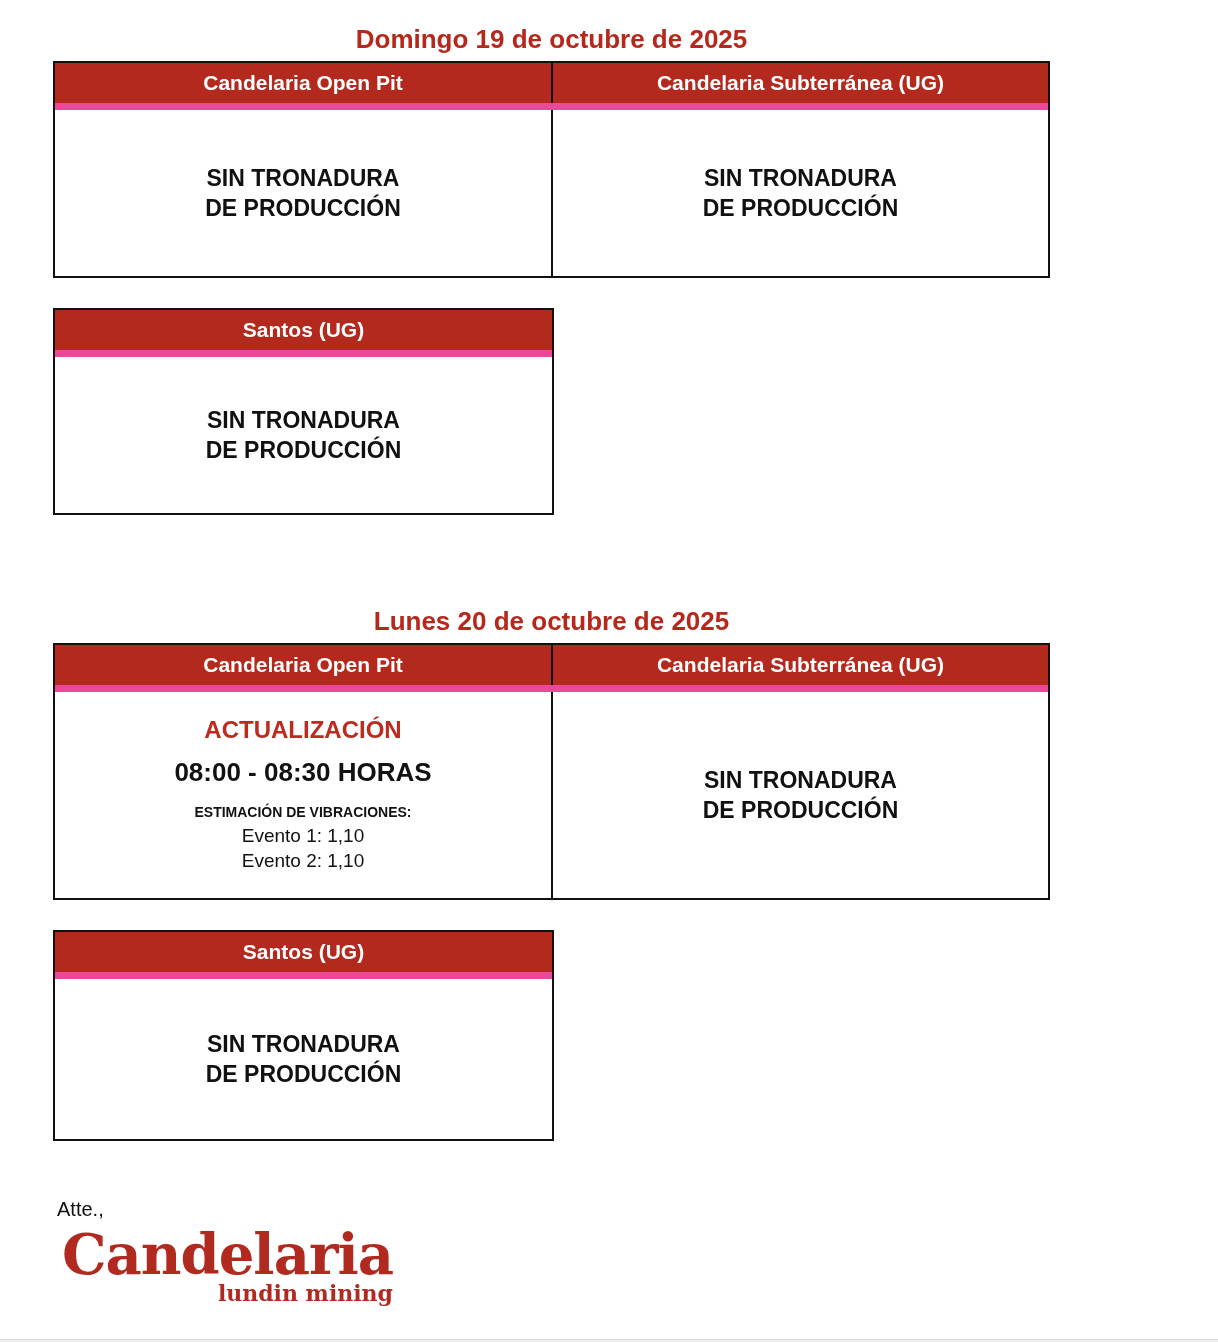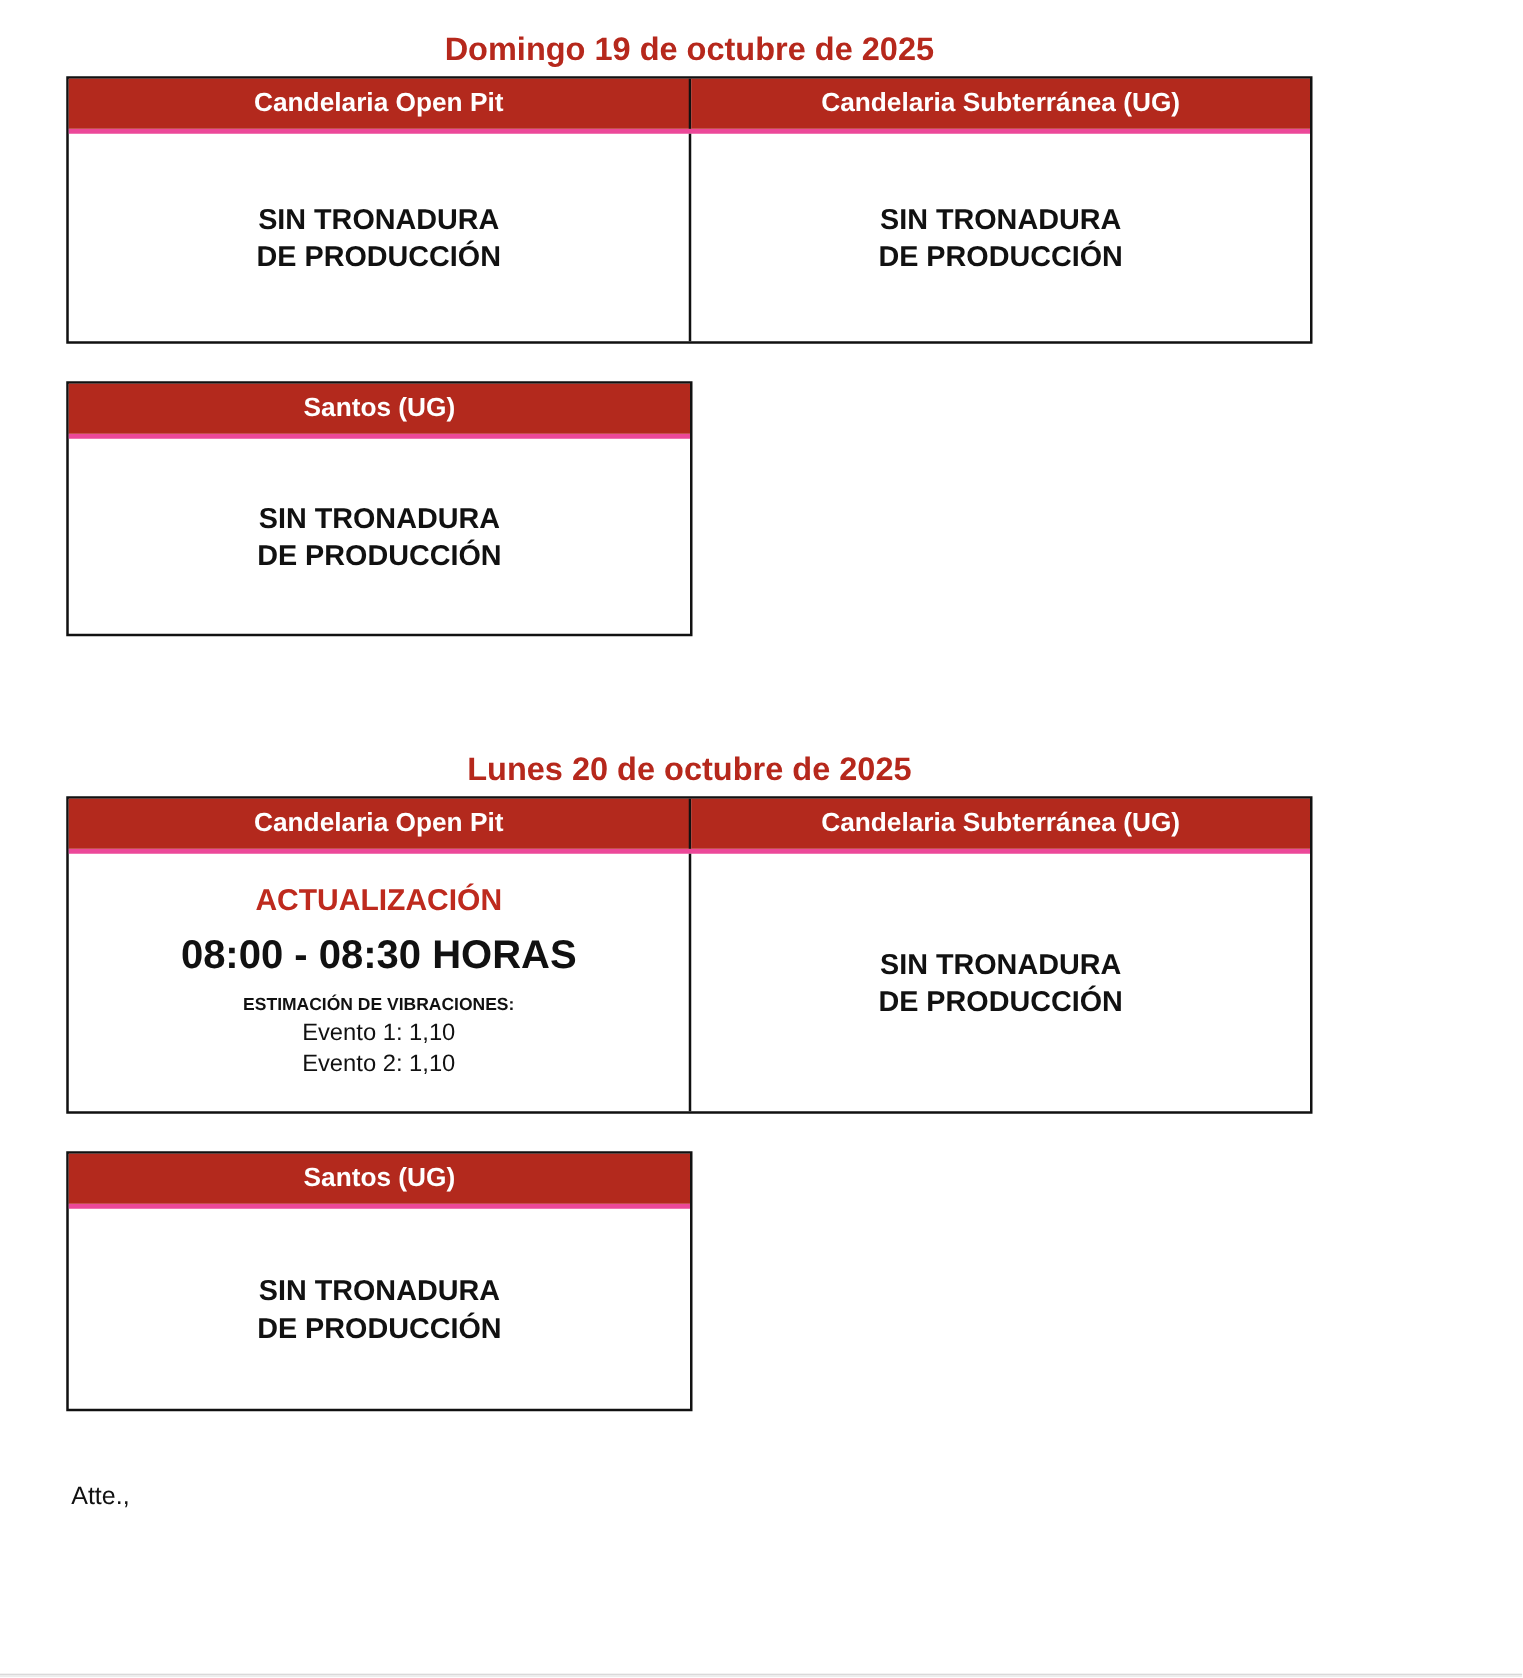"Candelaria Open Pit" .tbl-header { border-bottom: 4px solid #ec4899 -> 7px solid #ec4899 }
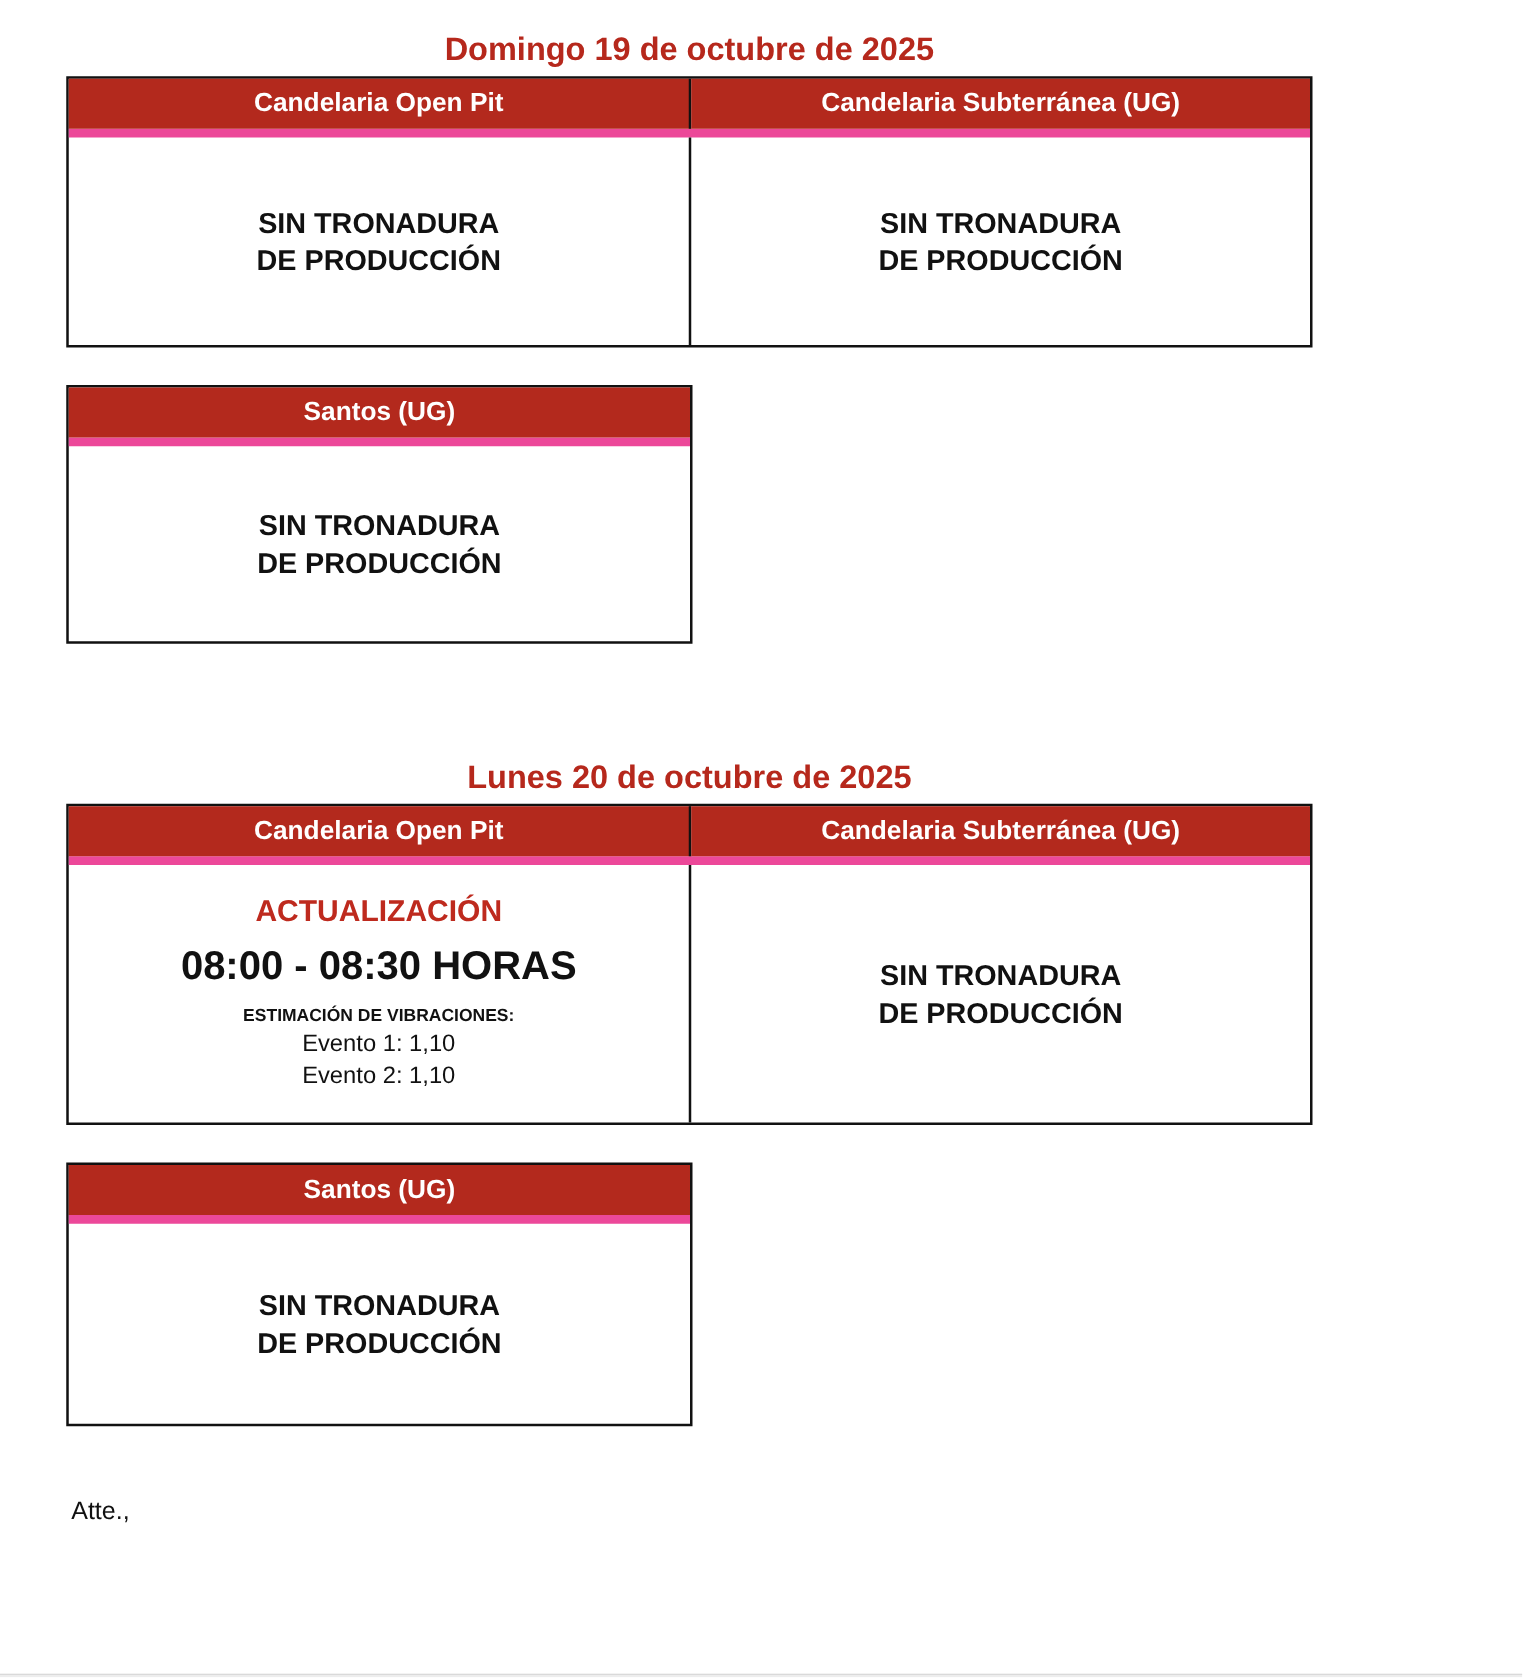"08:00 - 08:30 HORAS" .hours-text { font-size: 32px -> 26px }
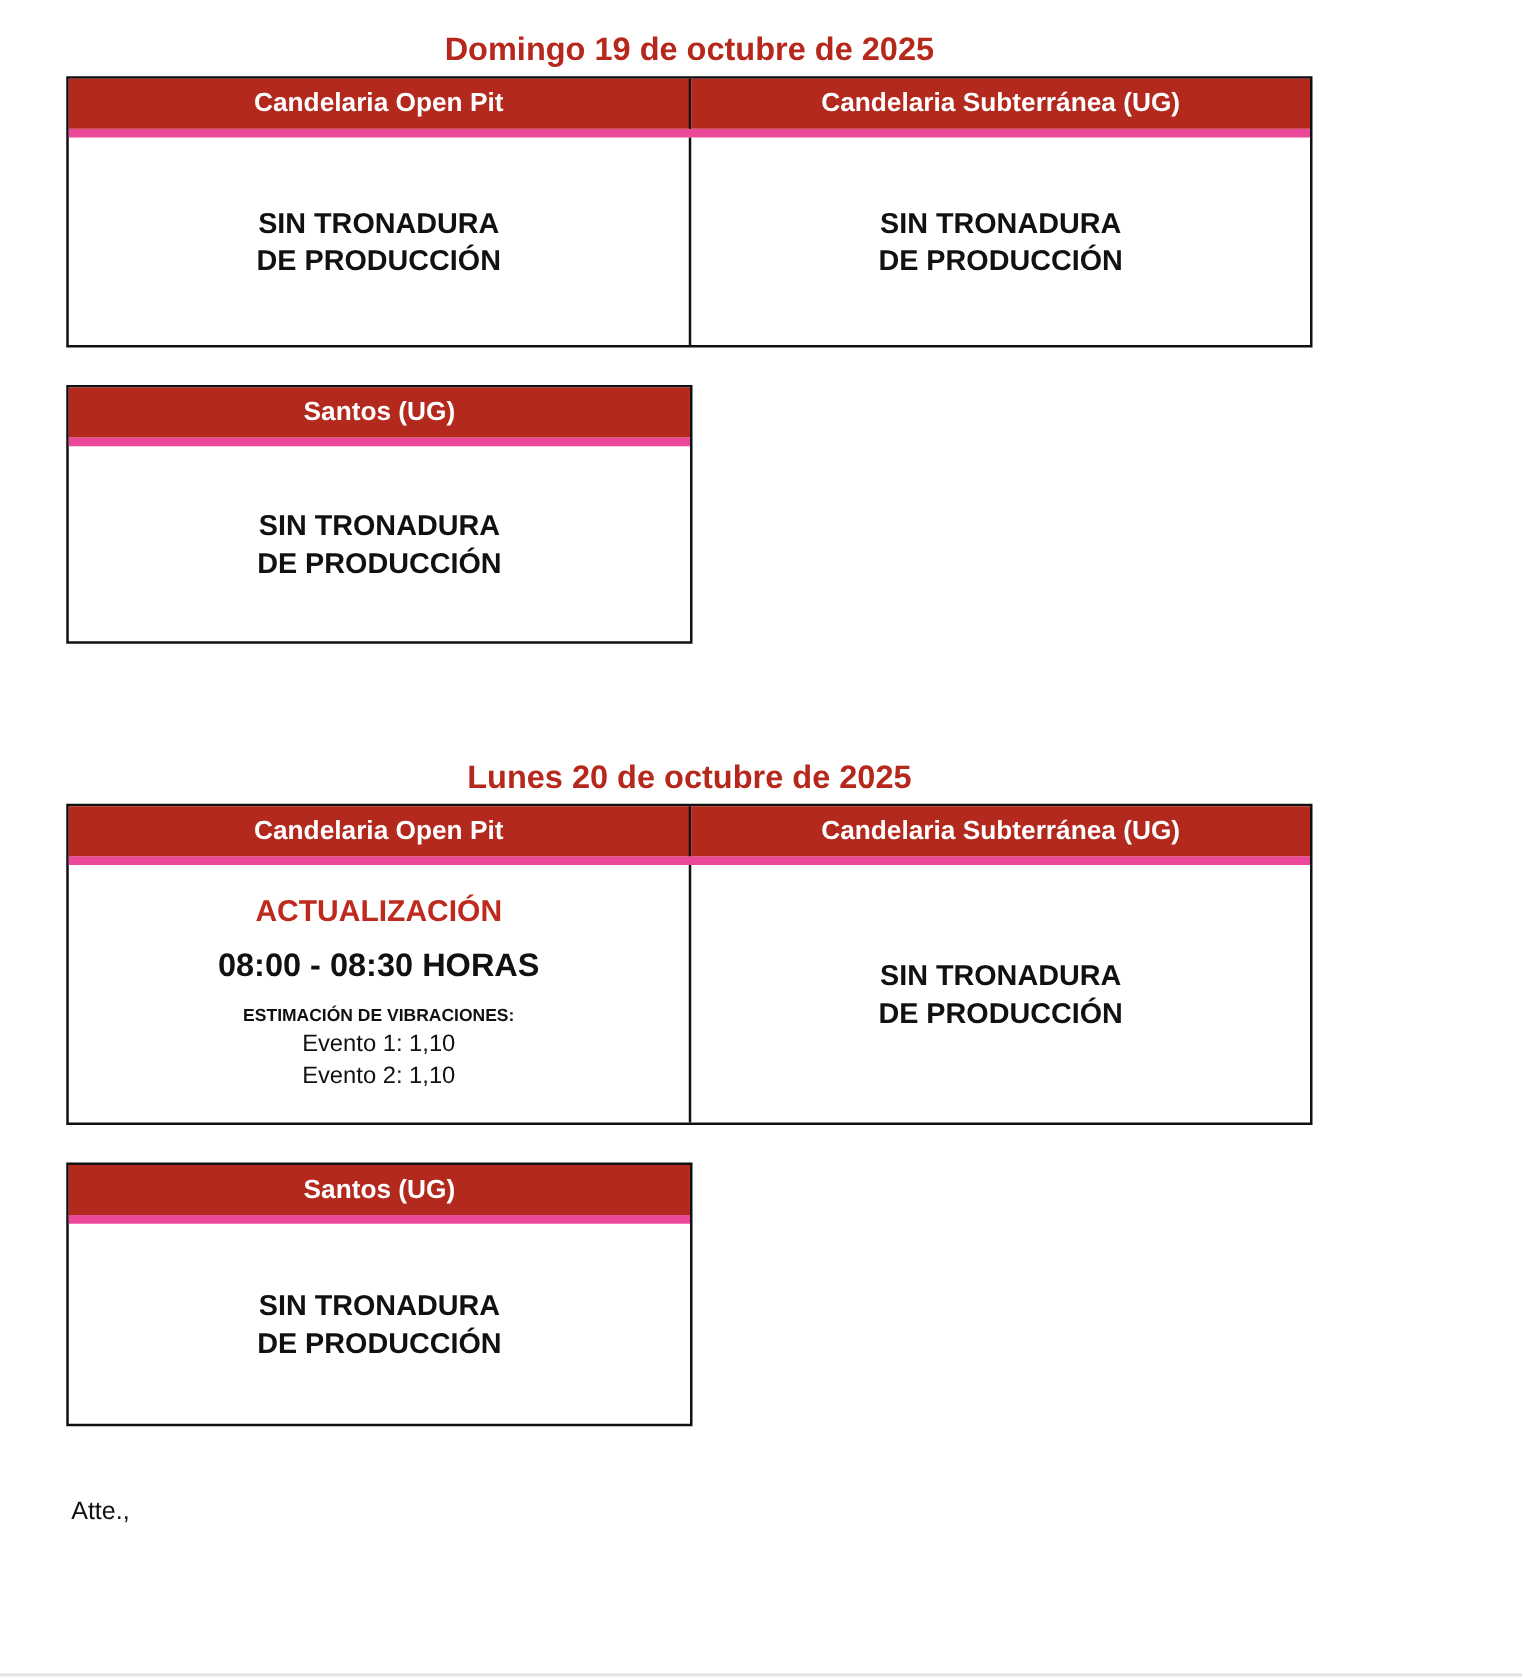"Candelaria" div.logo { html: none -> <div> <div>Candelaria</div> <div>lundin mining</div> </div> }
